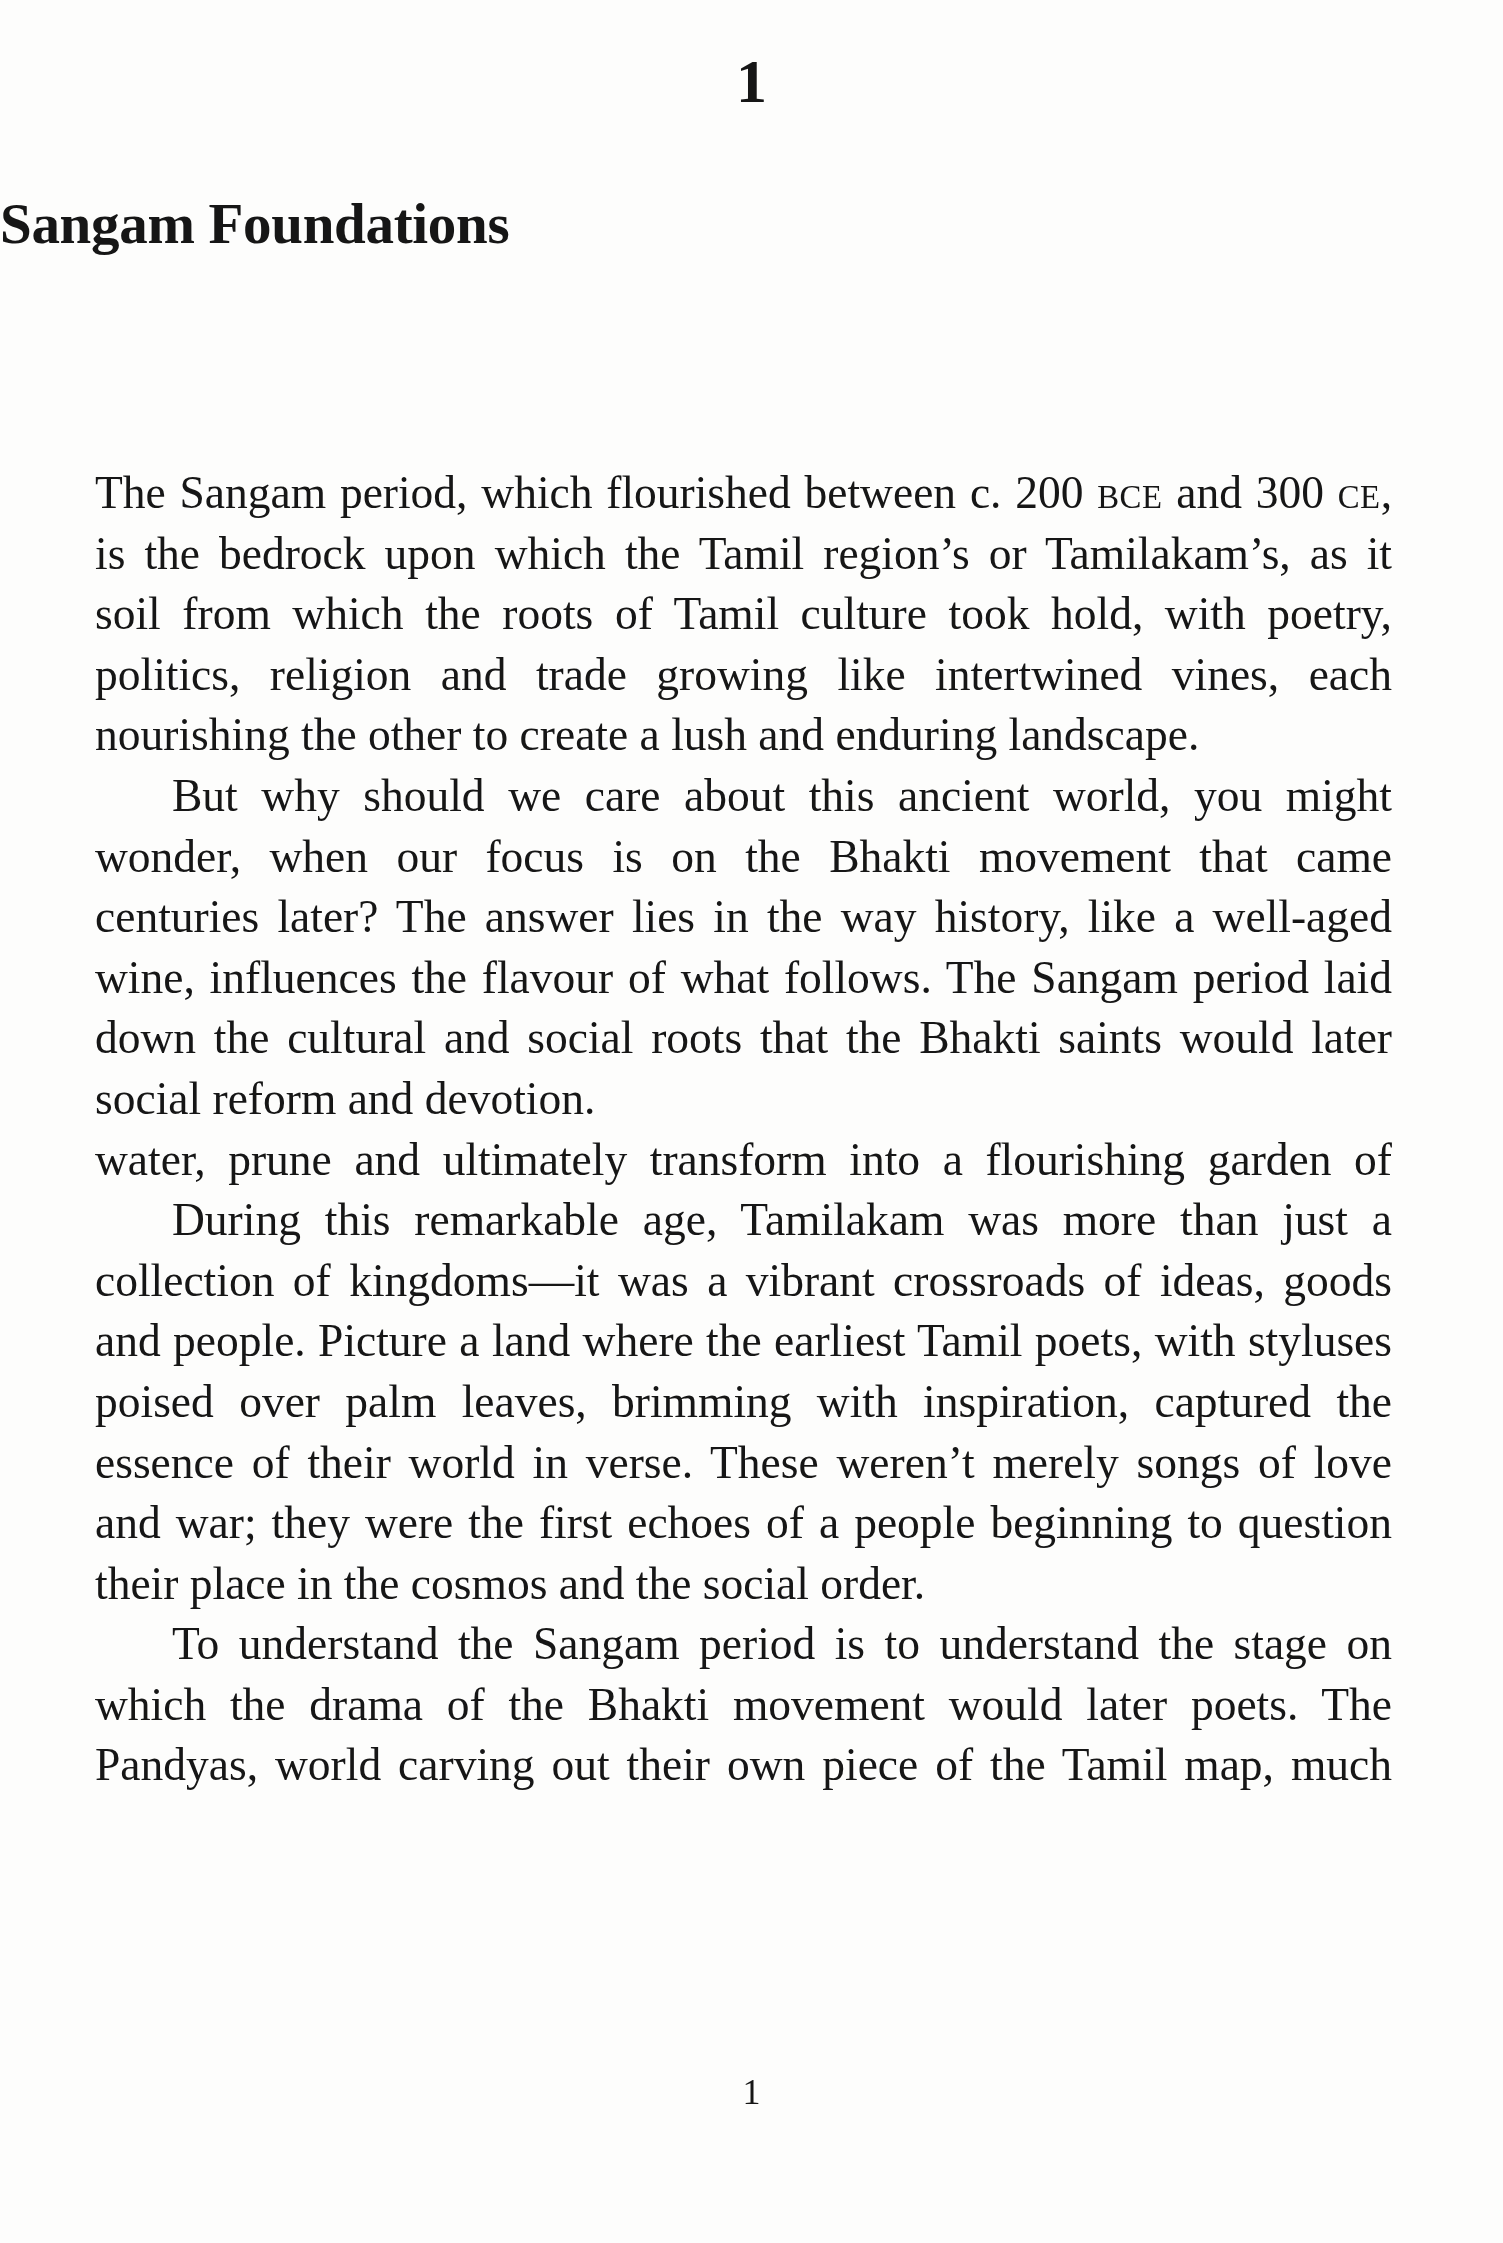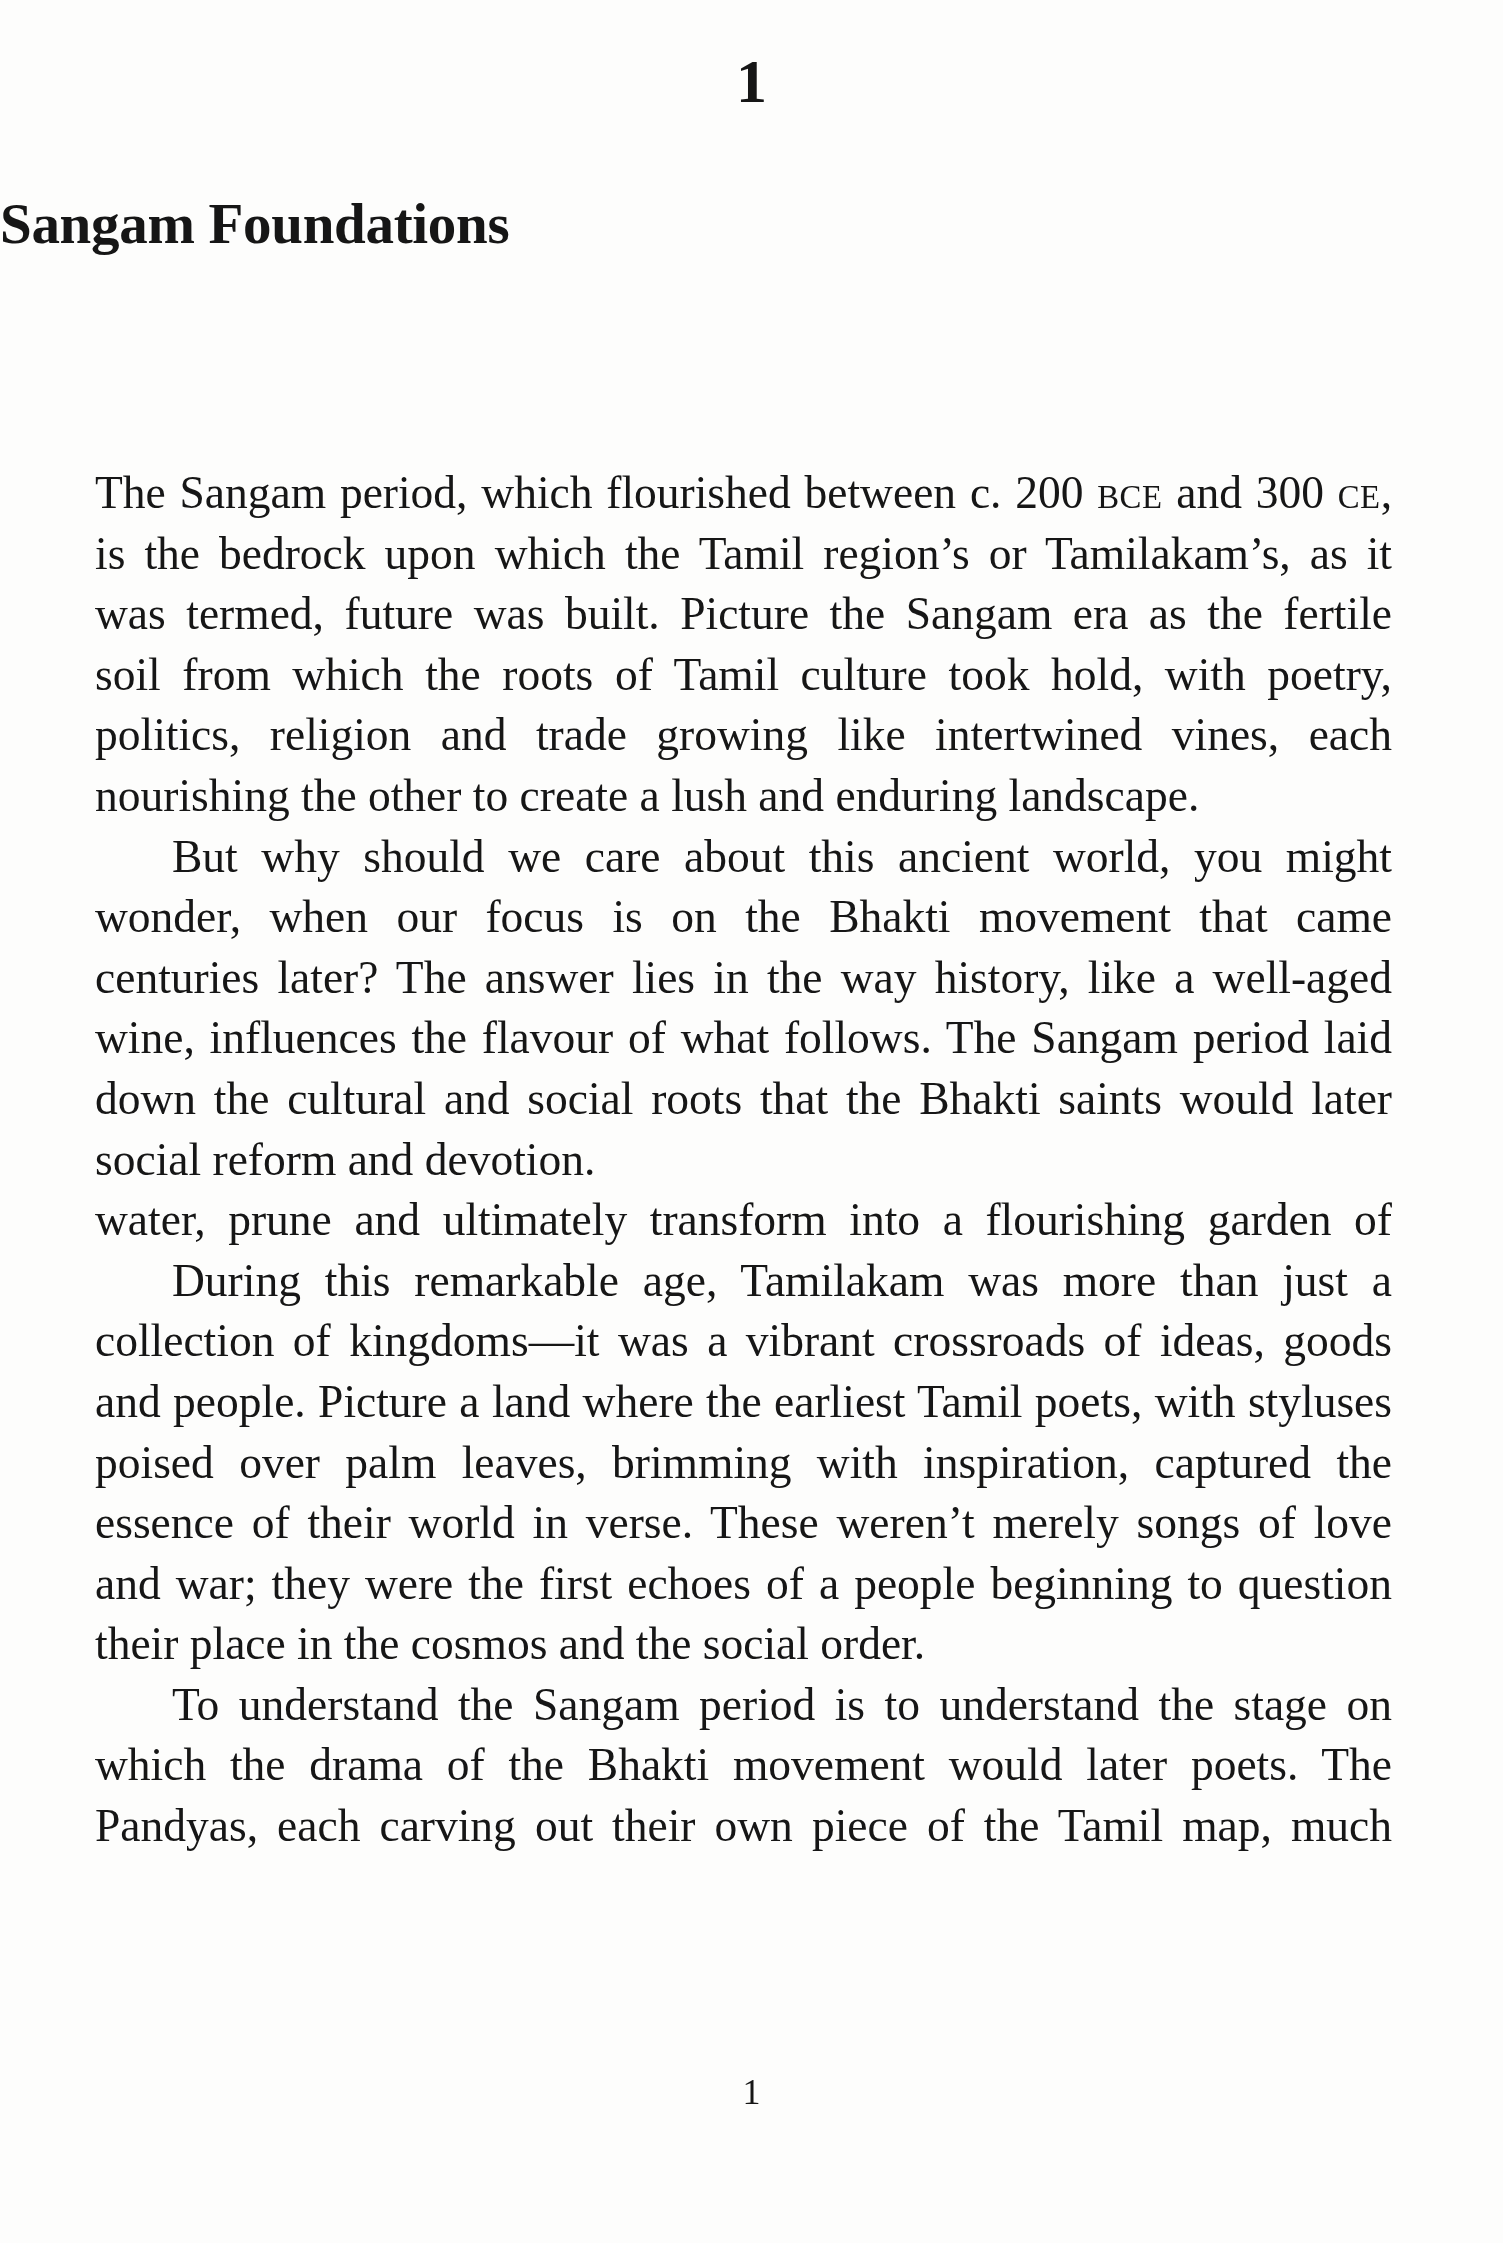"was termed, future was built." span.line { html: <span><span>was termed, future was built. Picture the Sangam era as the fertile</span></span> -> none }
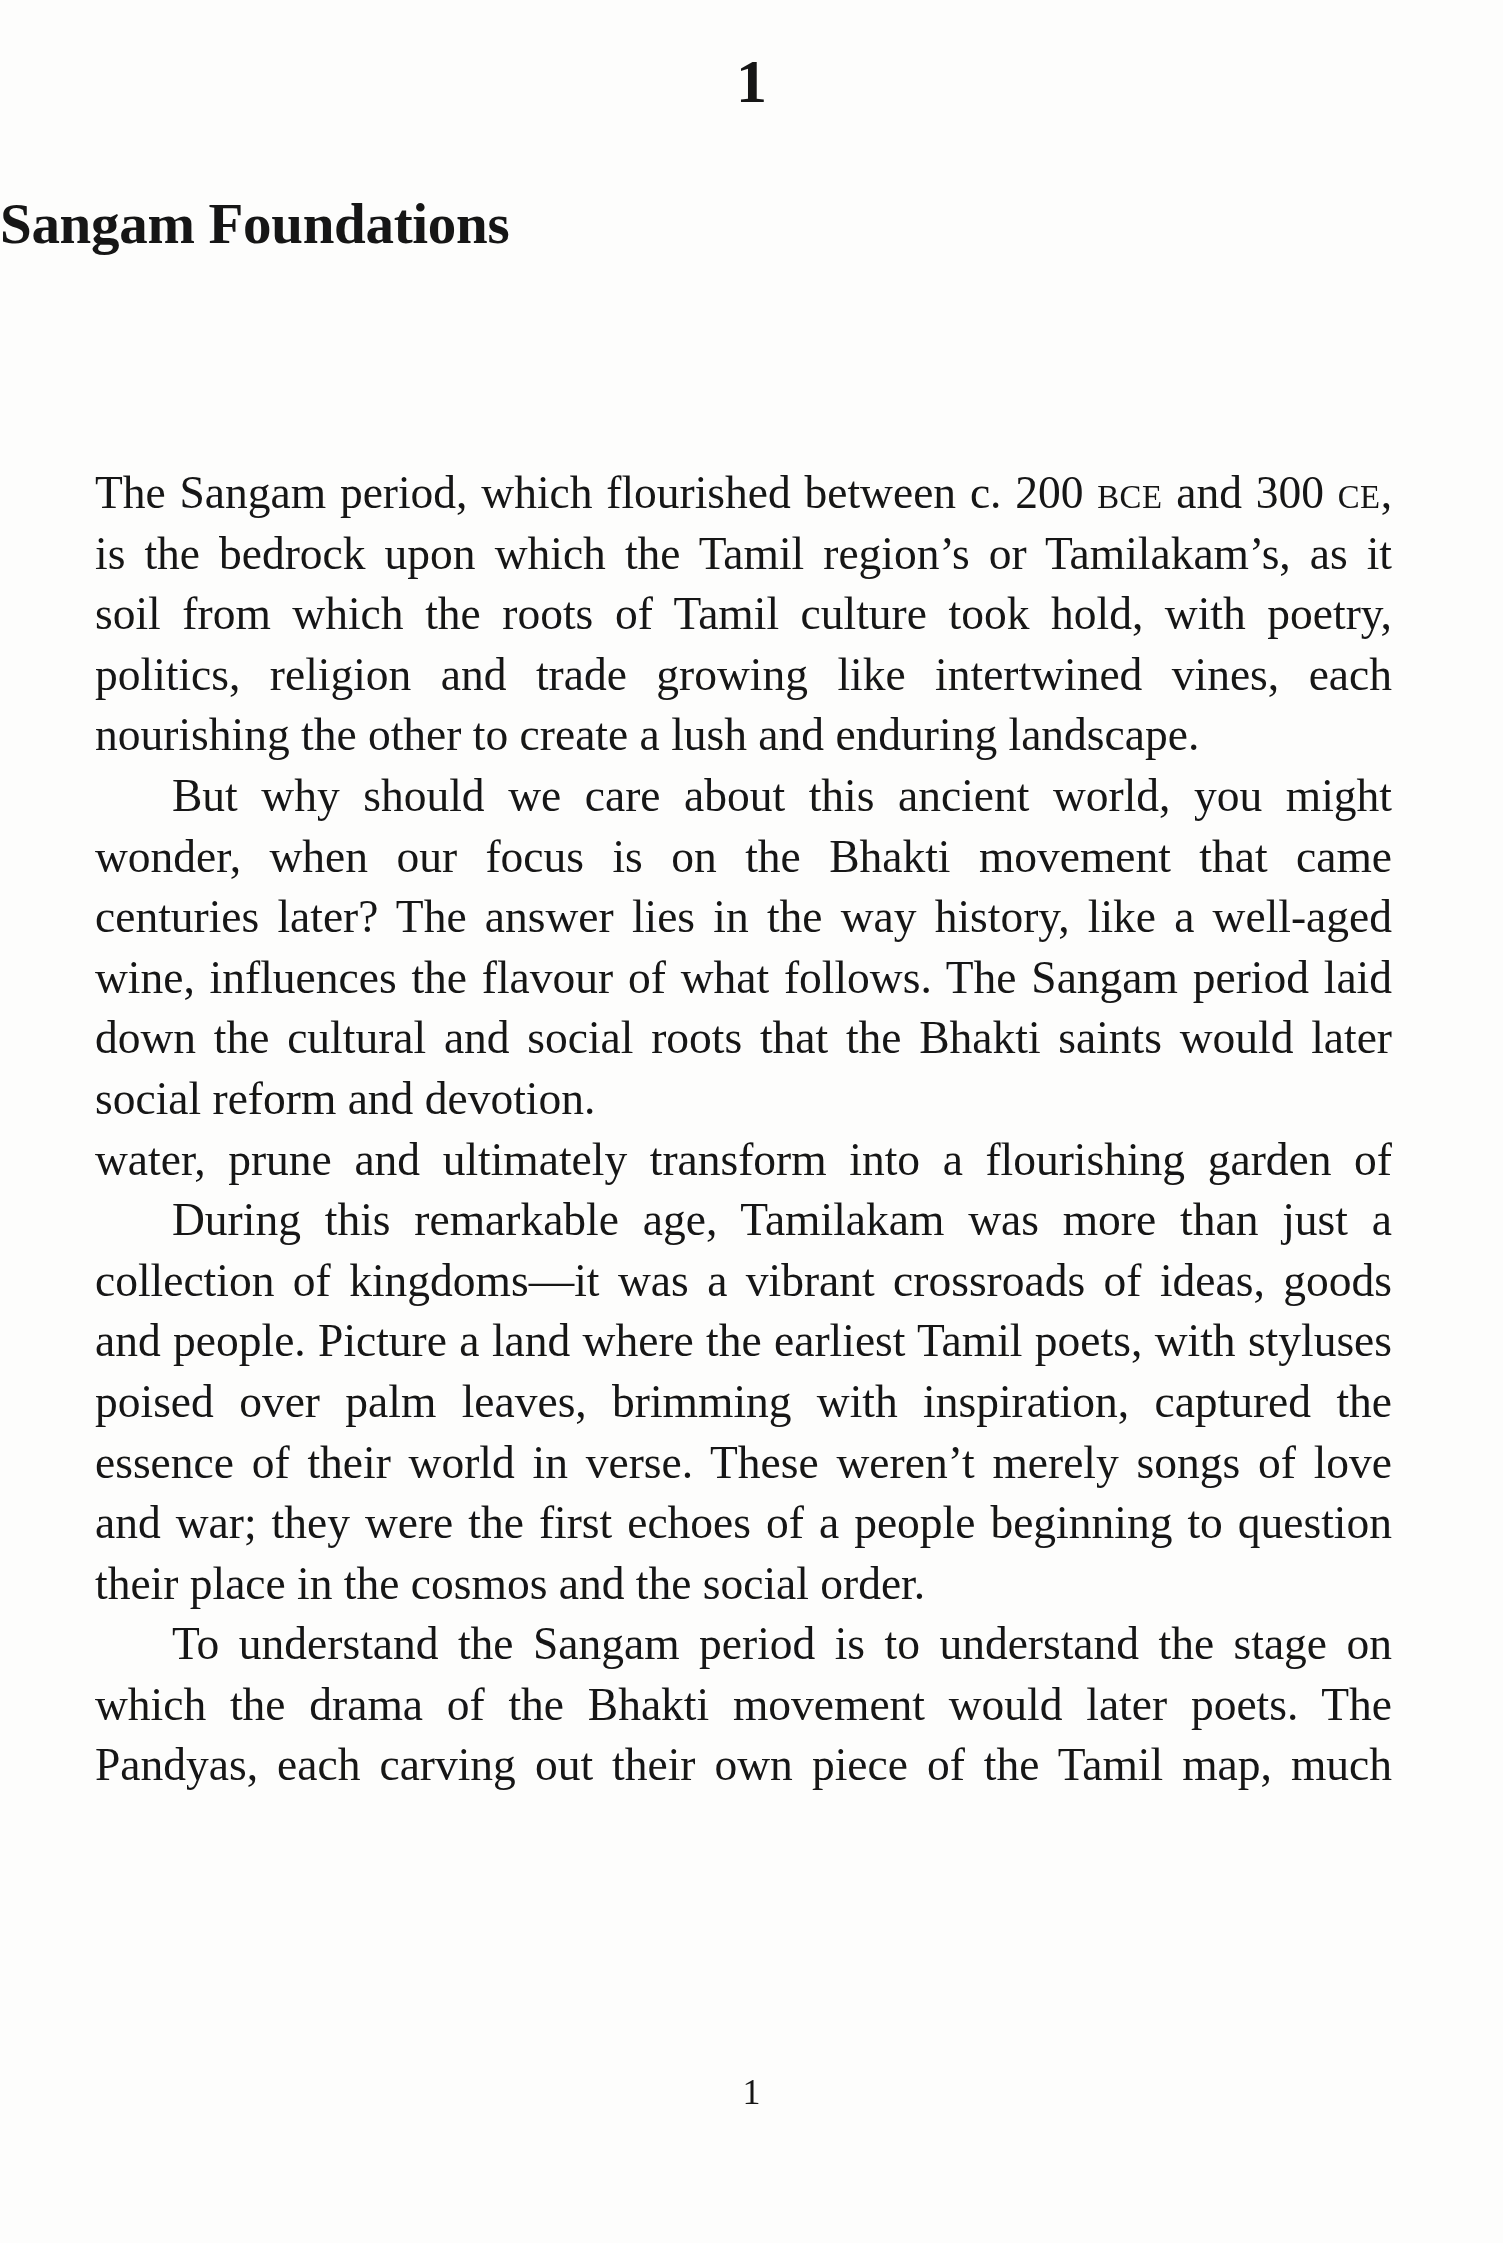"Pandyas, each carving out their" span { text: each -> world }
